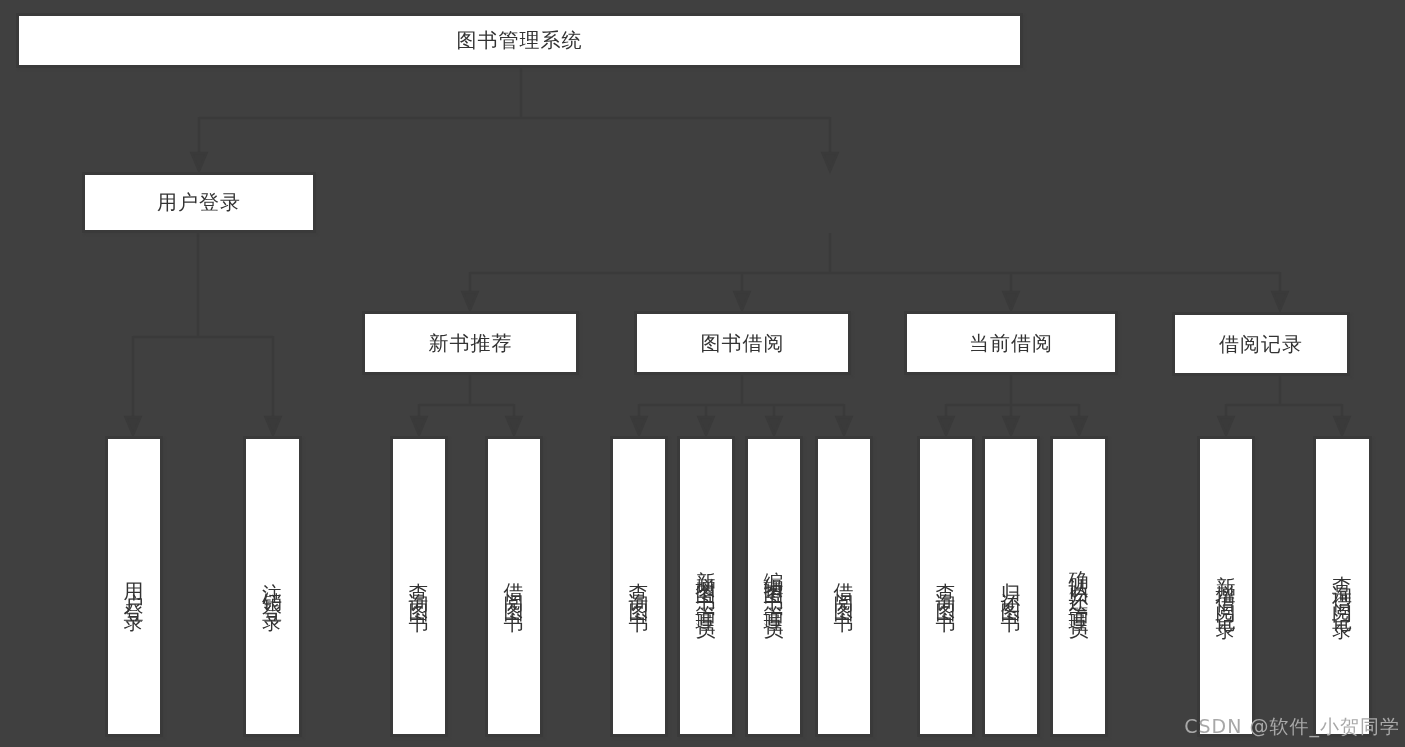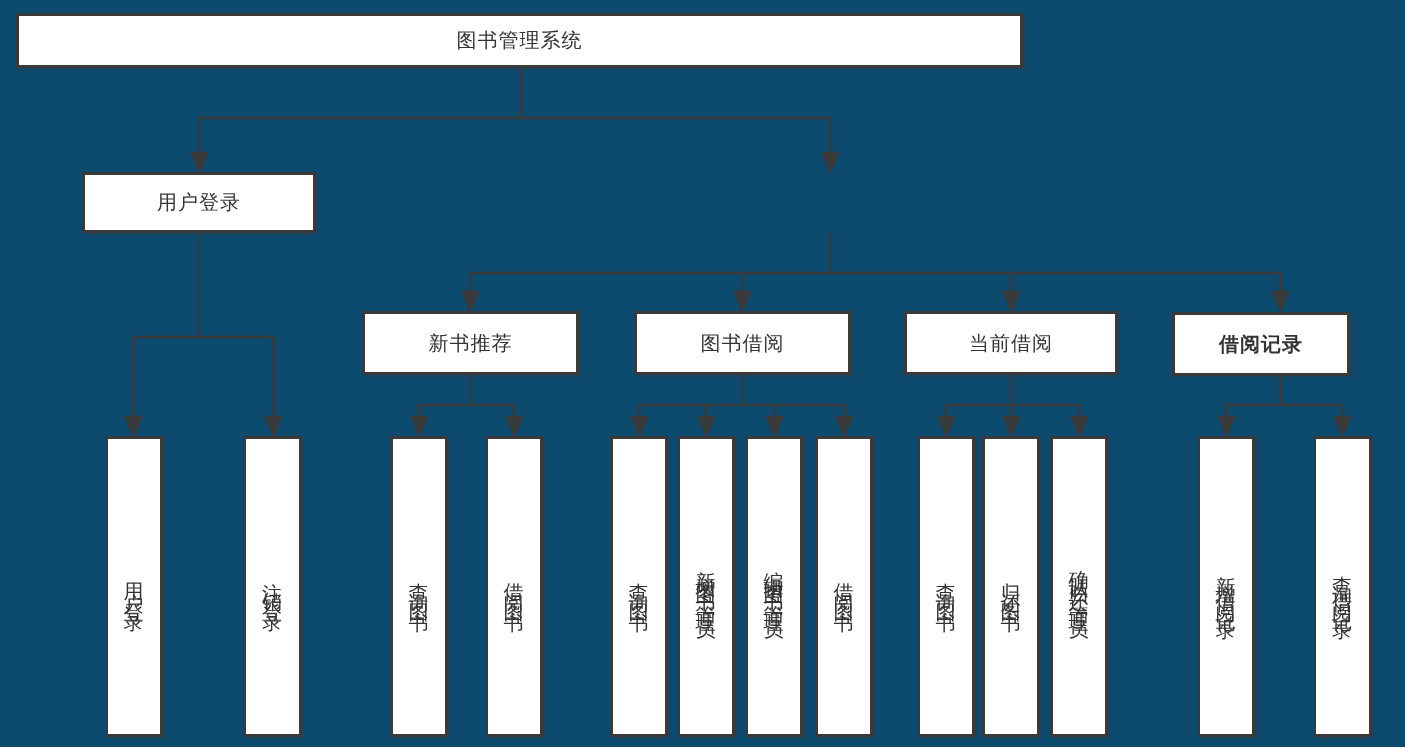"图书管理系统" .canvas { background: #0c4a6e -> #404040 }
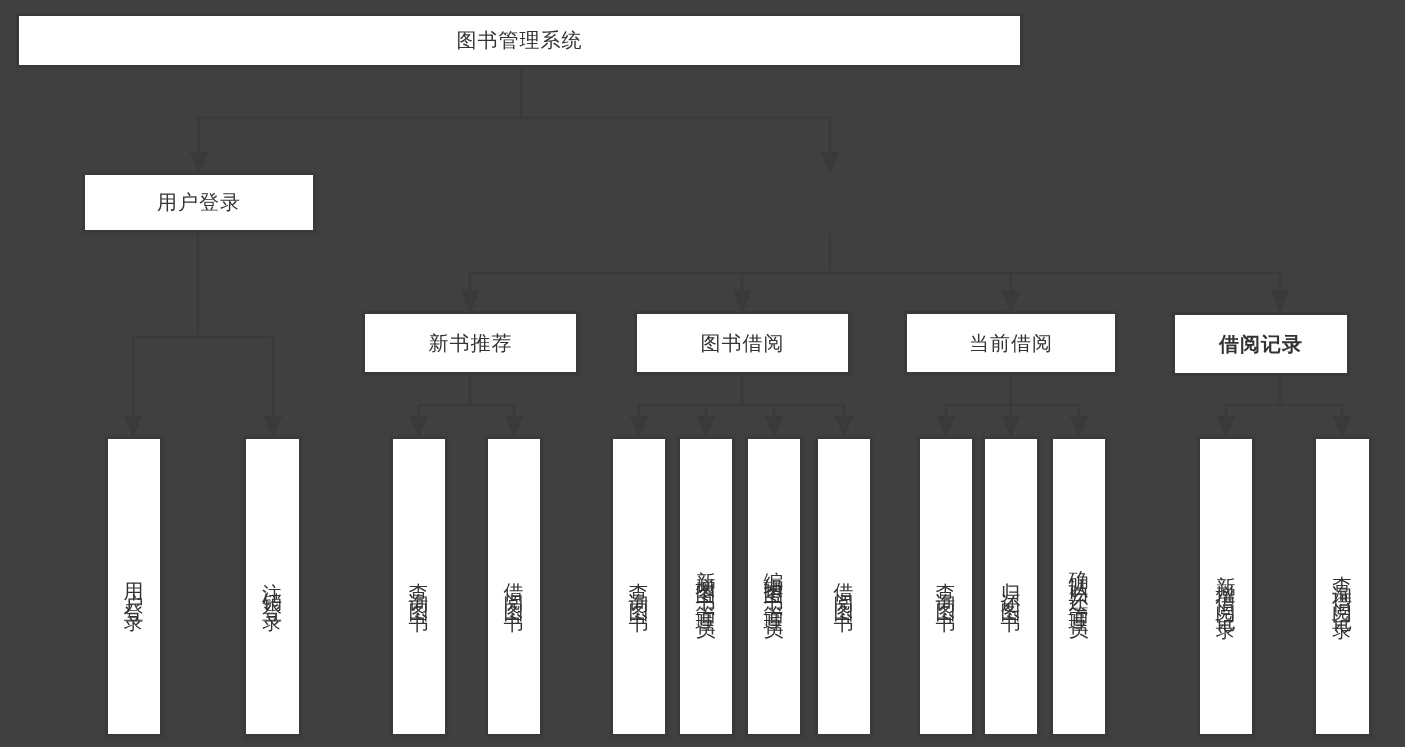"借阅记录" div.box { font-weight: bold -> none }
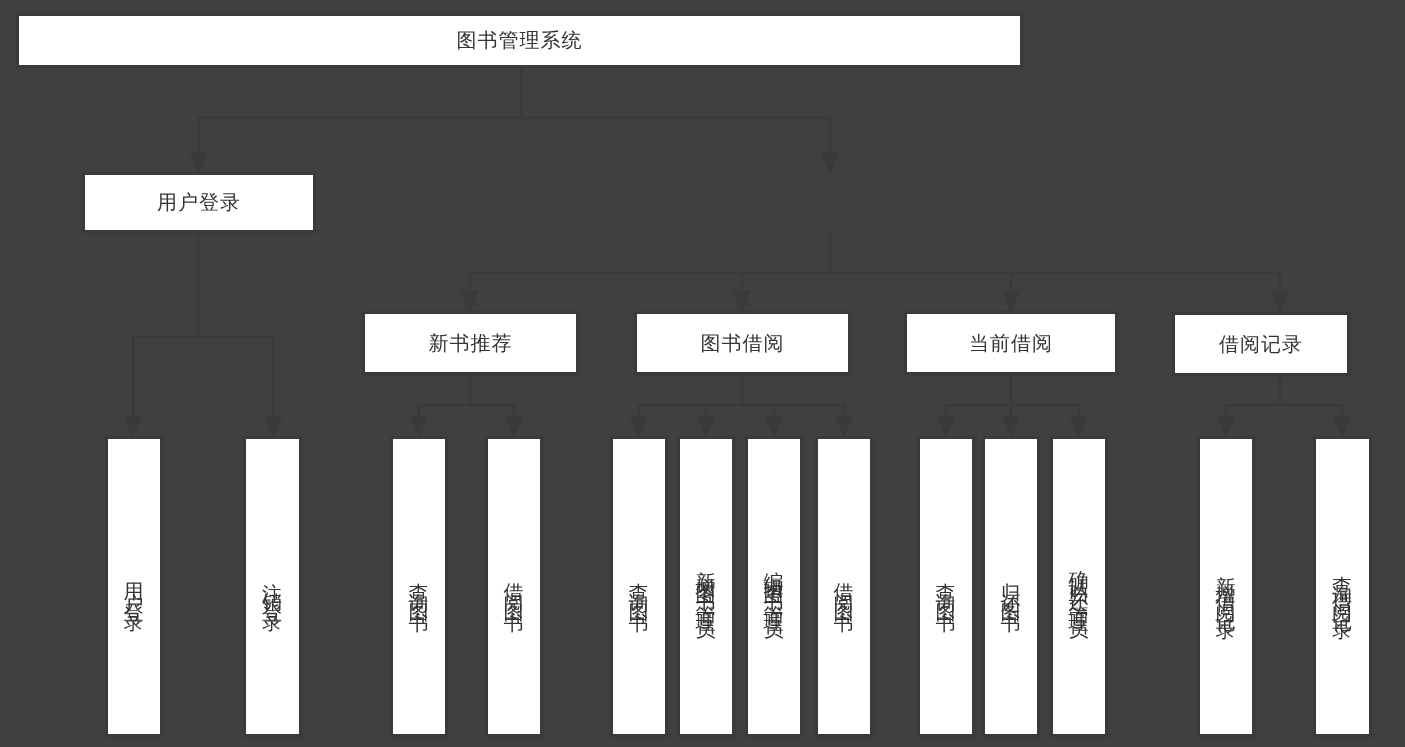"CSDN @软件_小贺同学" div.watermark { html: none -> <div>CSDN @软件_小贺同学</div> }
